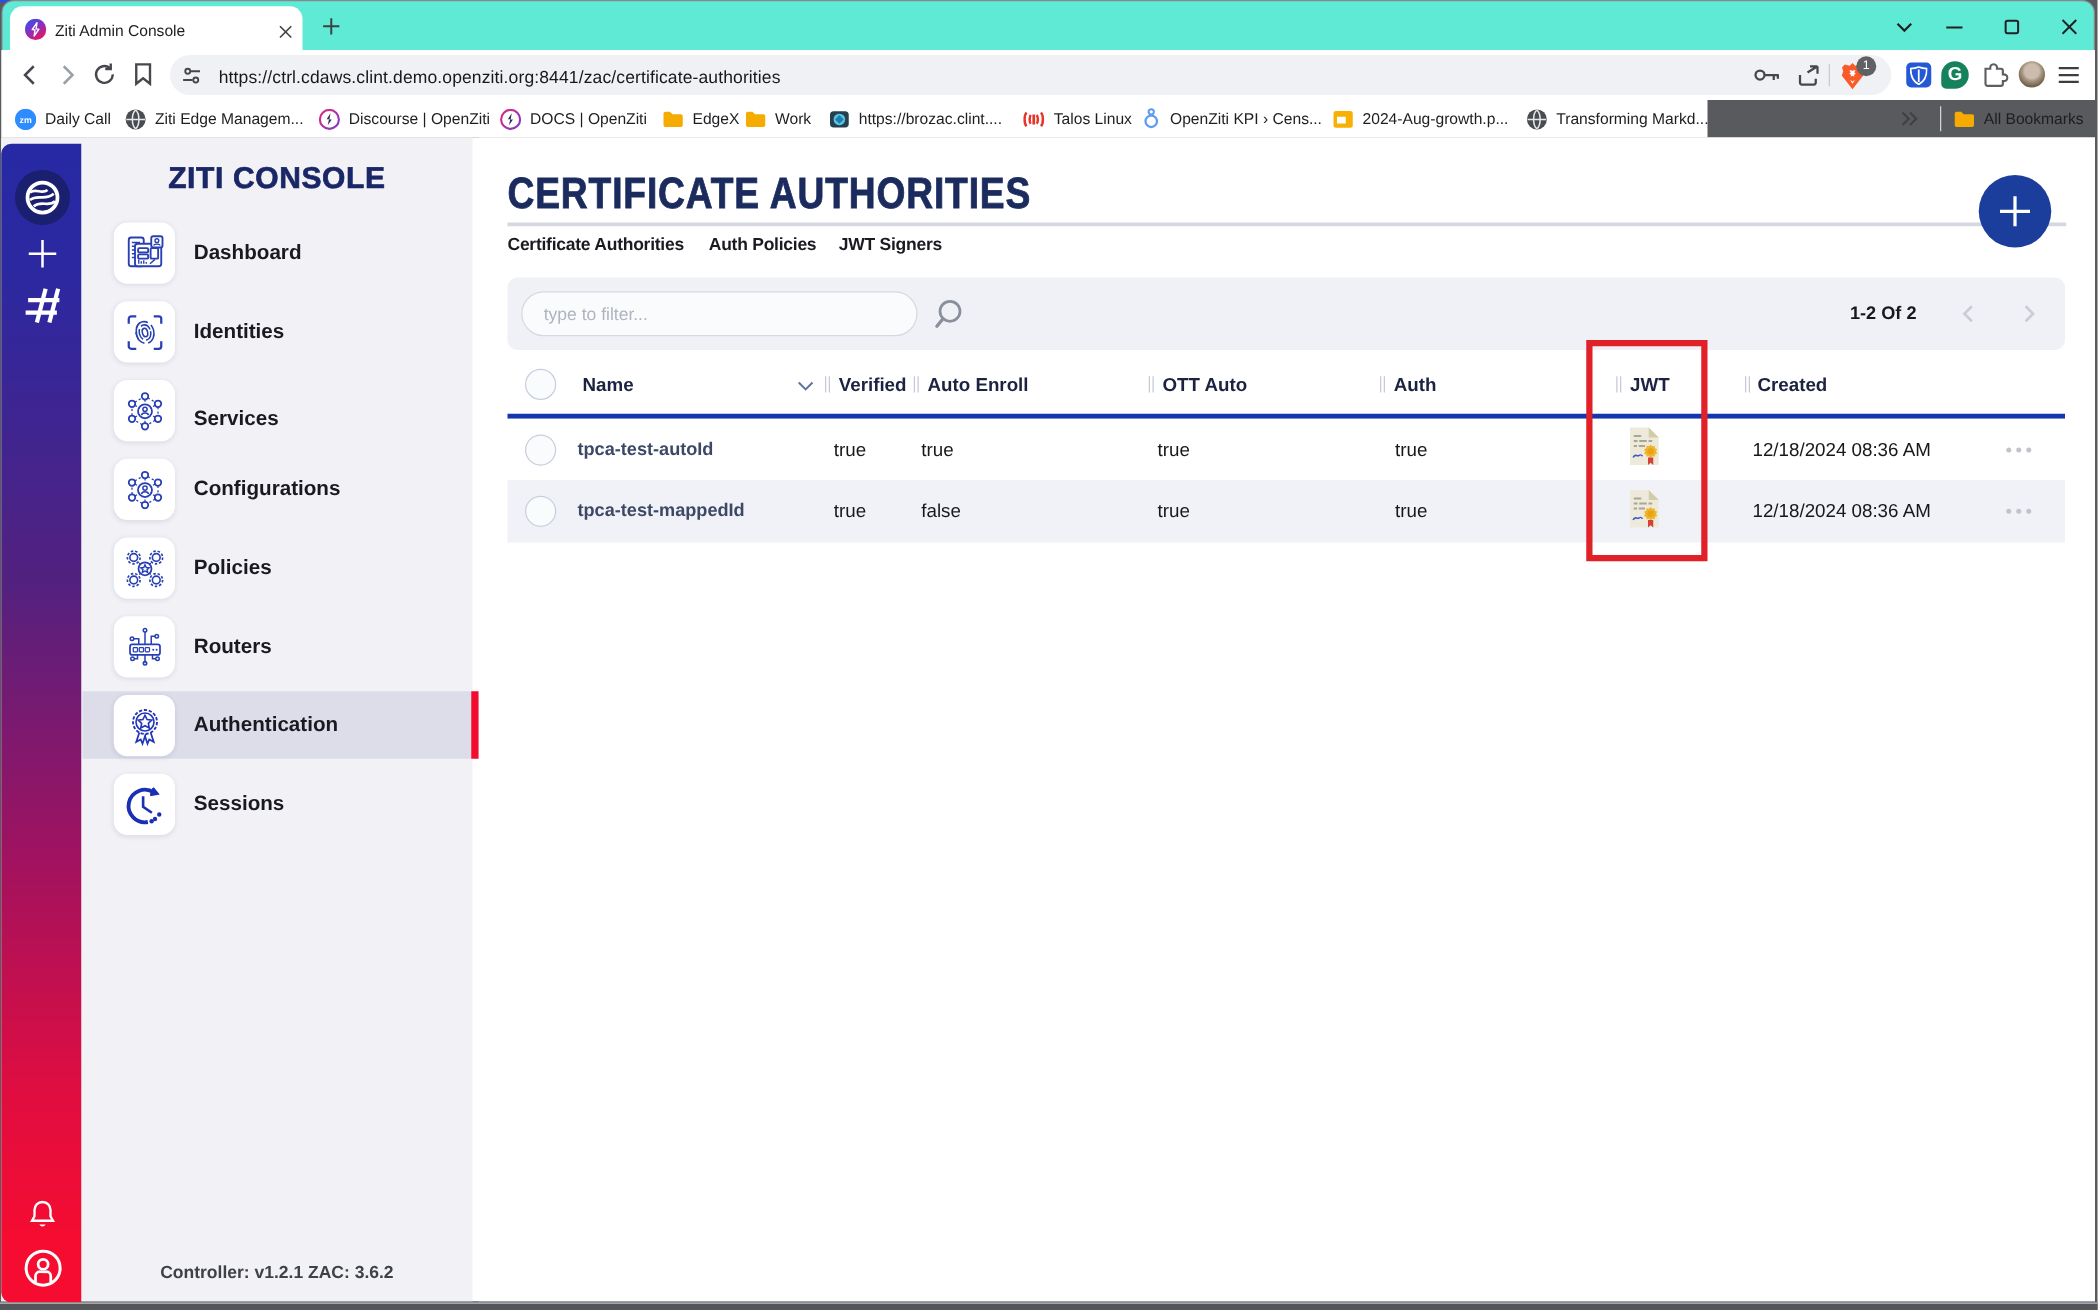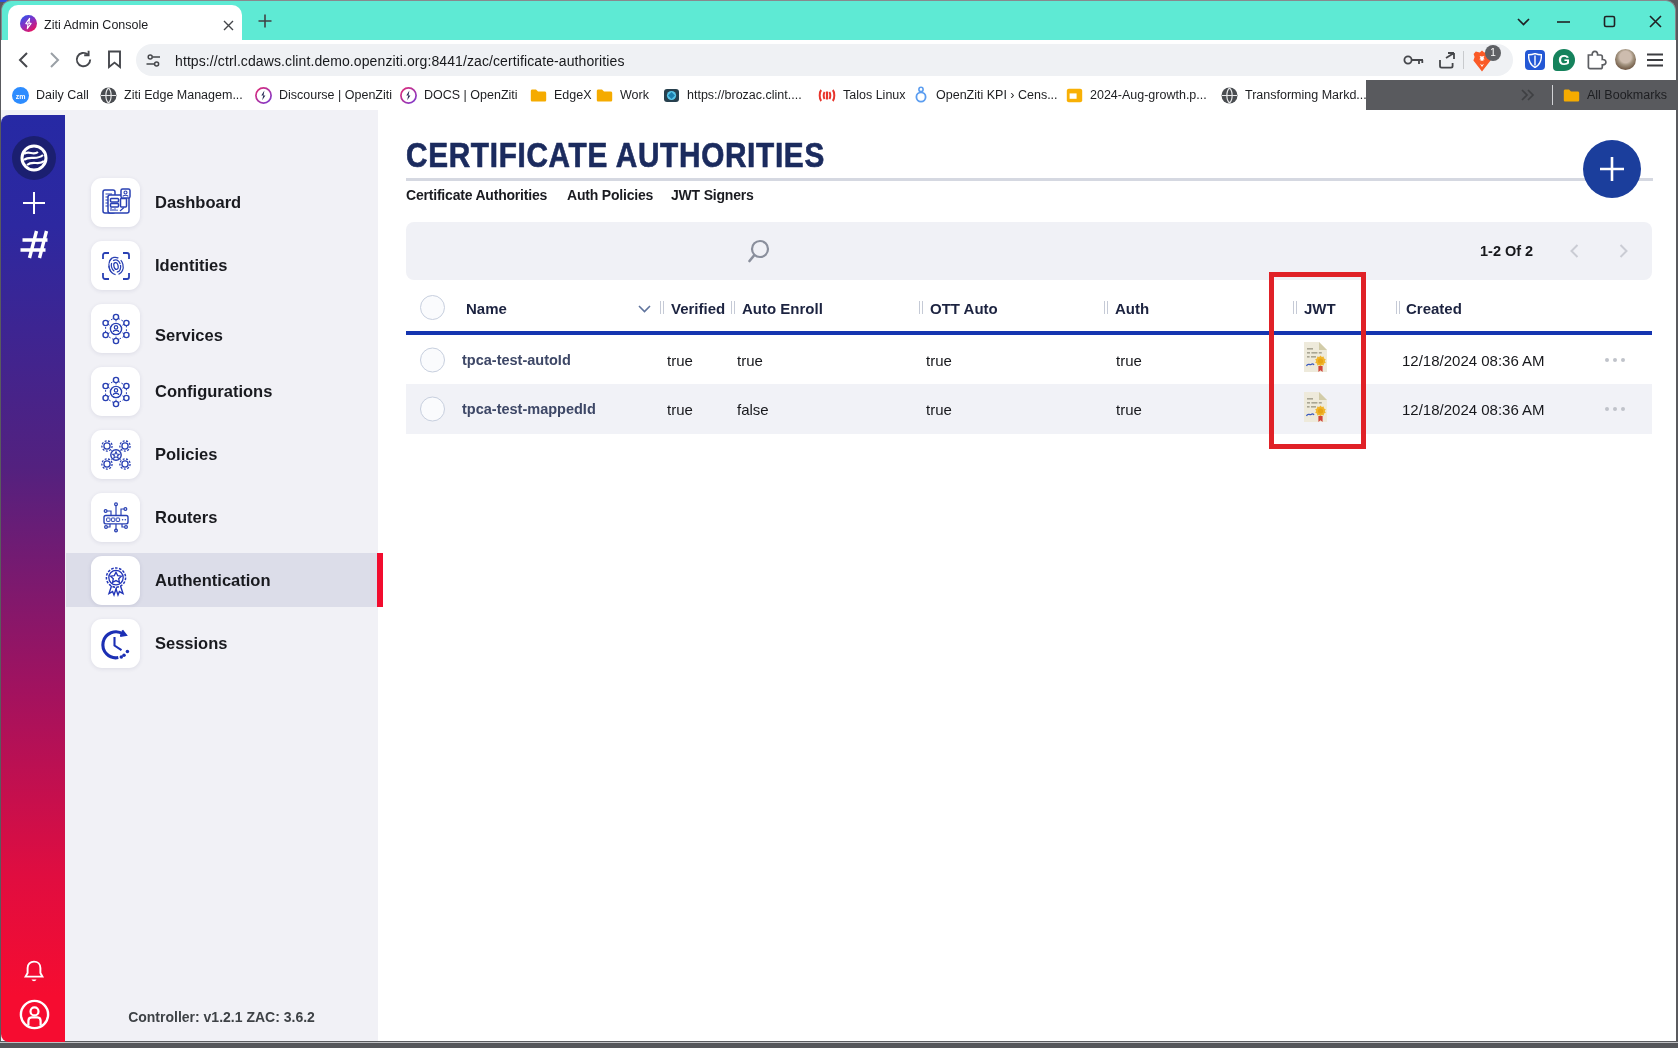"ZITI CONSOLE" div { html: none -> <div>ZITI CONSOLE</div> }
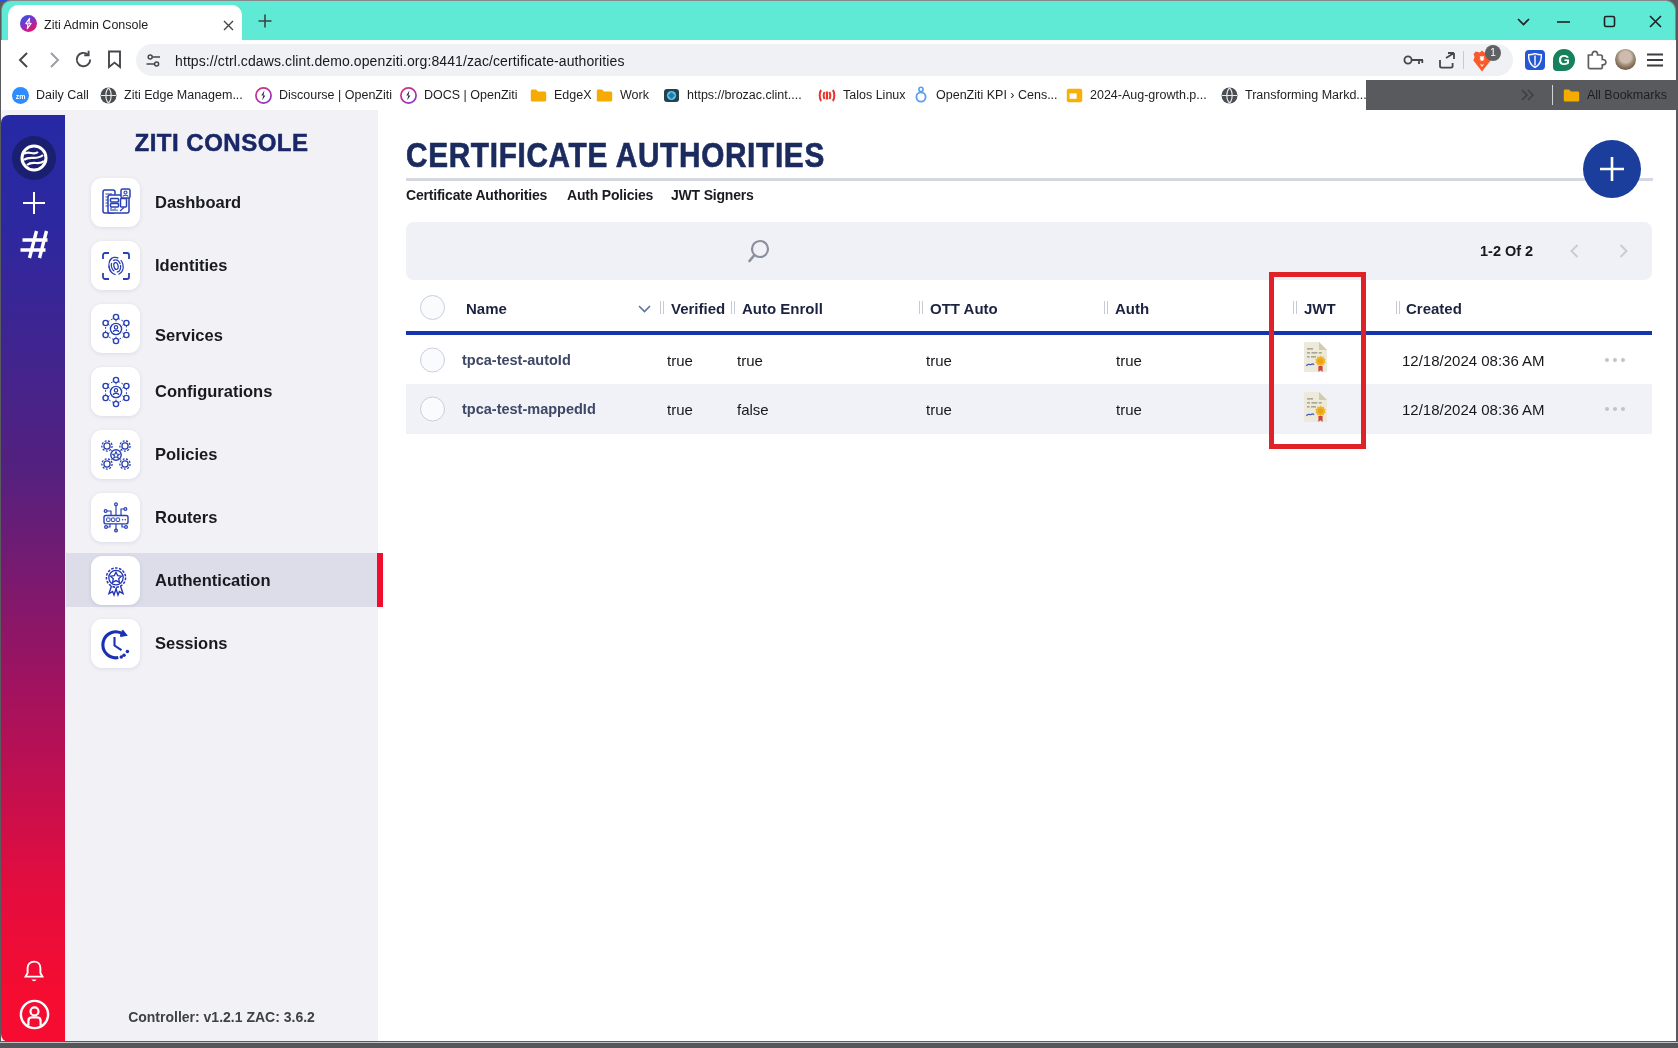"type to filter..." div { html: none -> <div> <div>type to filter...</div> </div> }
